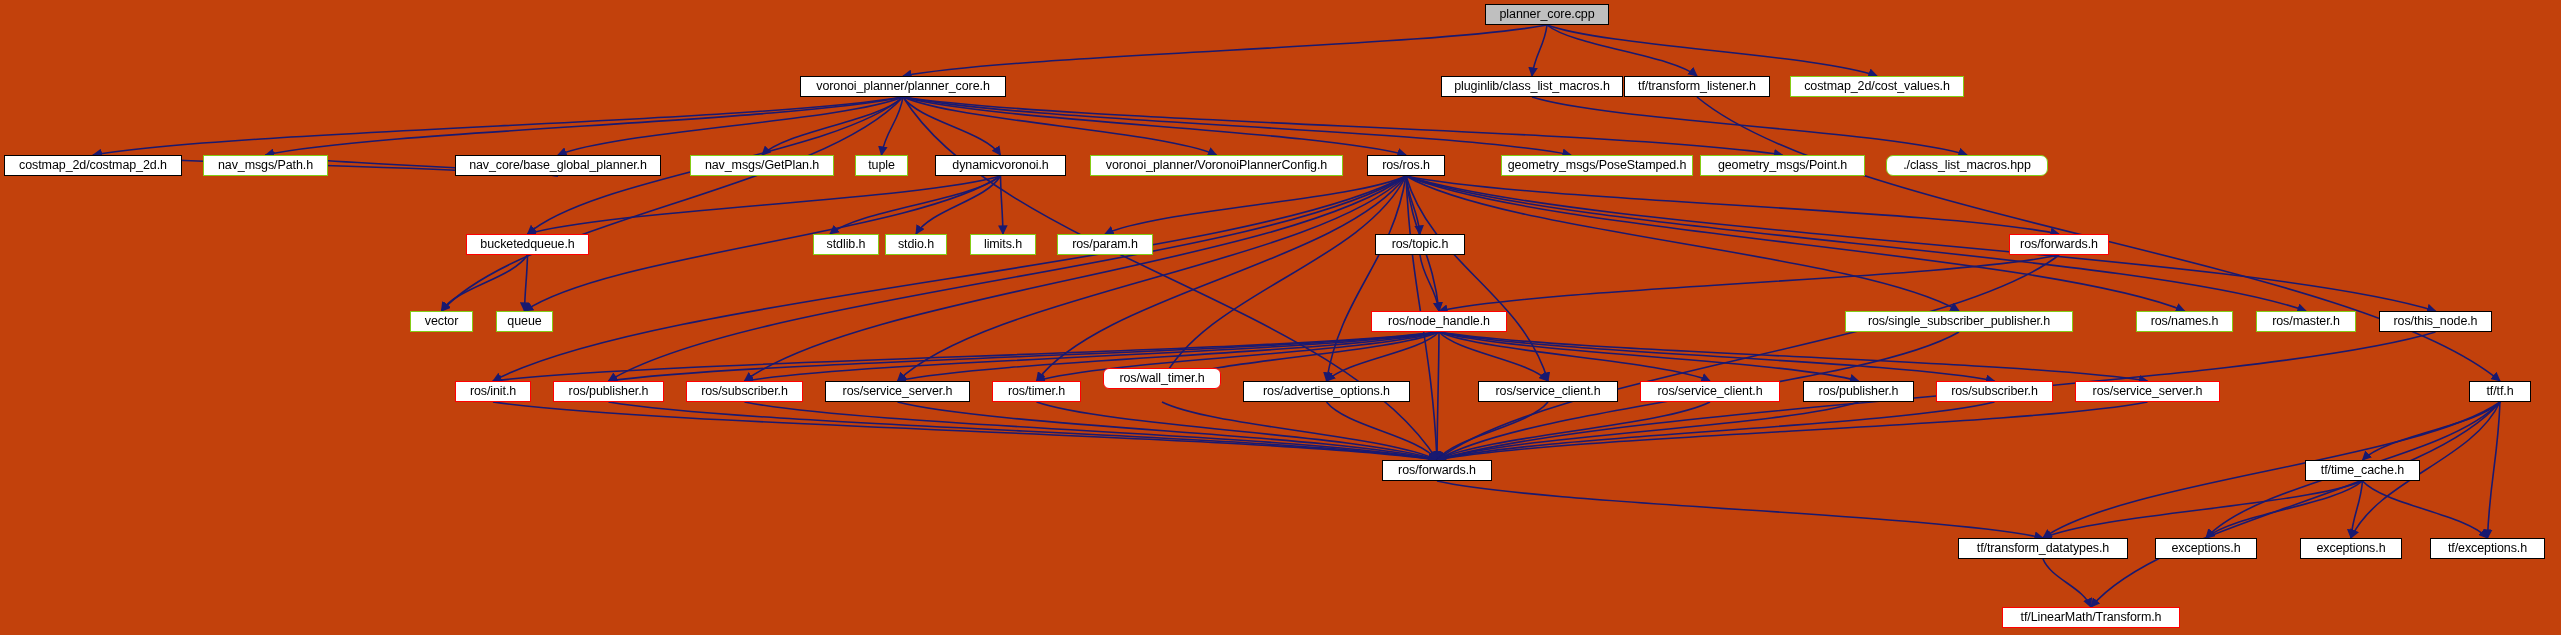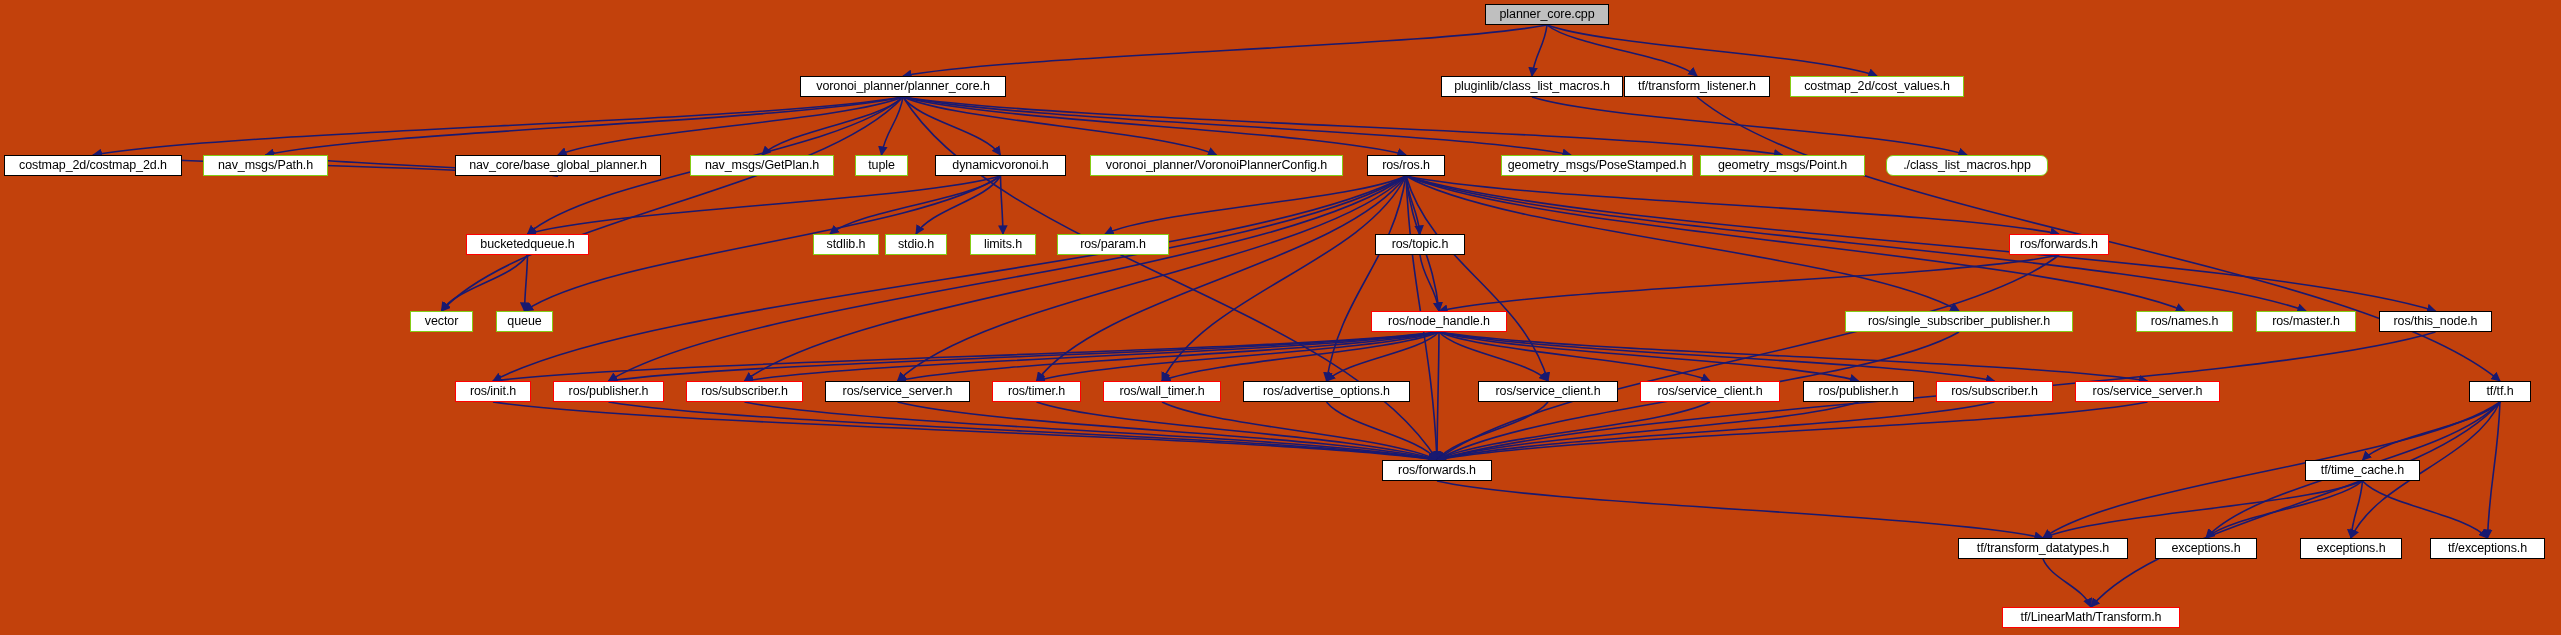"ros/param.h" div.gnode { width: 112px -> 96px }
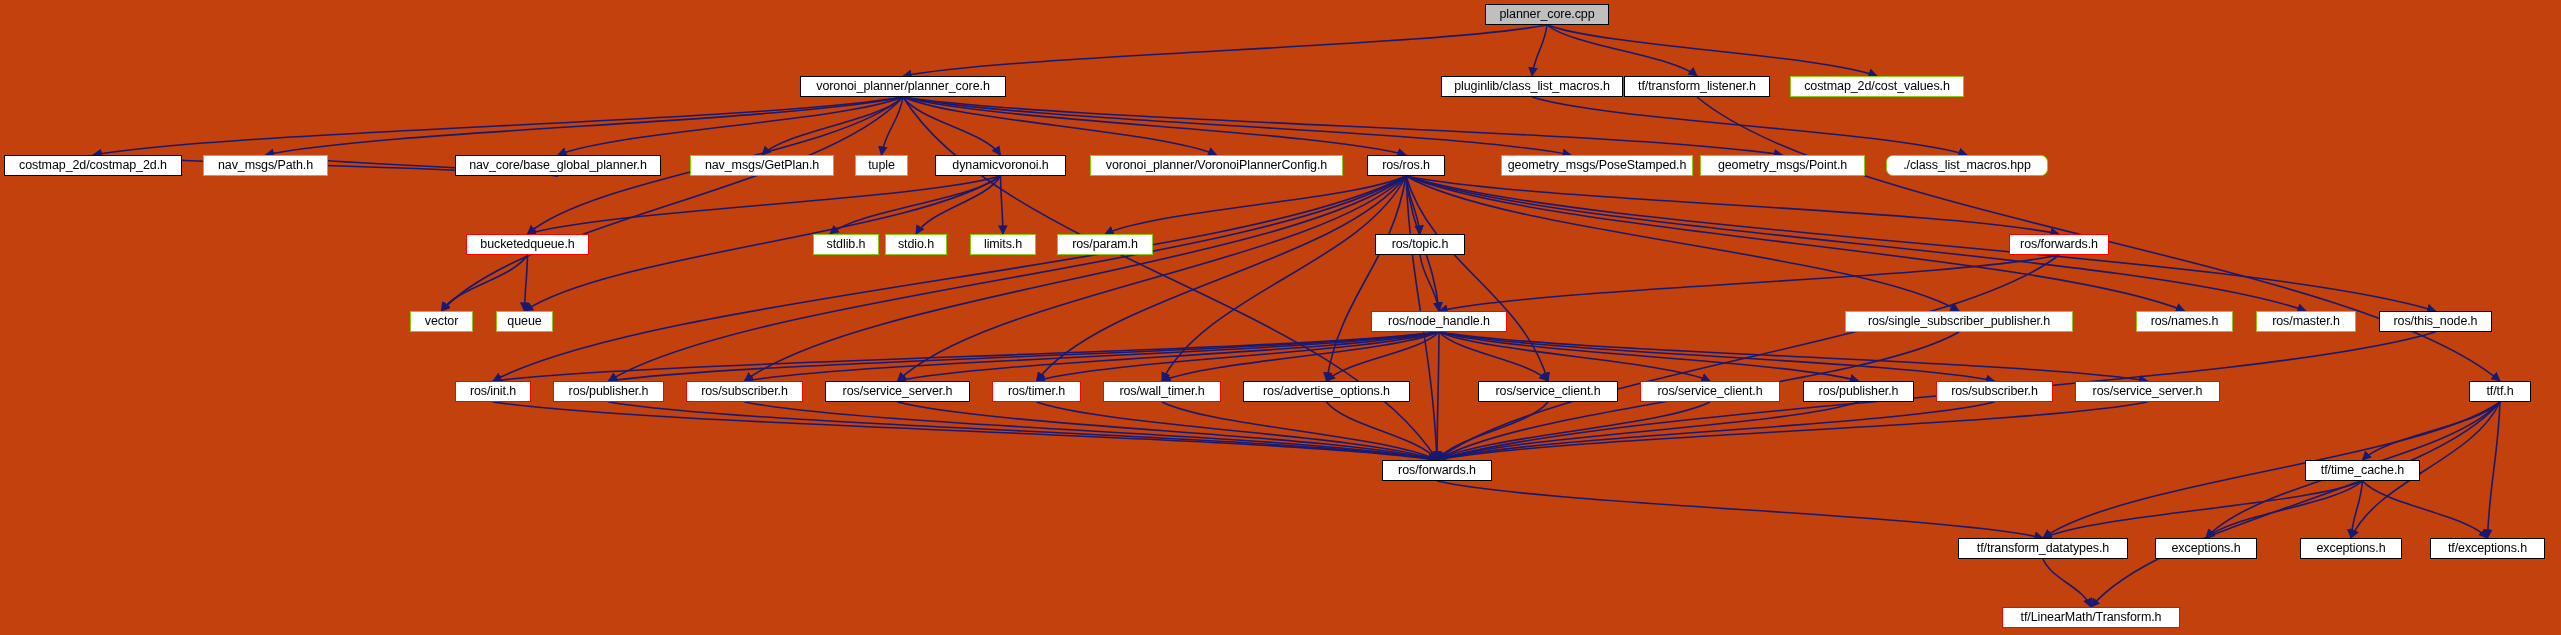"ros/wall_timer.h" div.gnode { border-radius: none -> 6px; top: 381px -> 368px }
